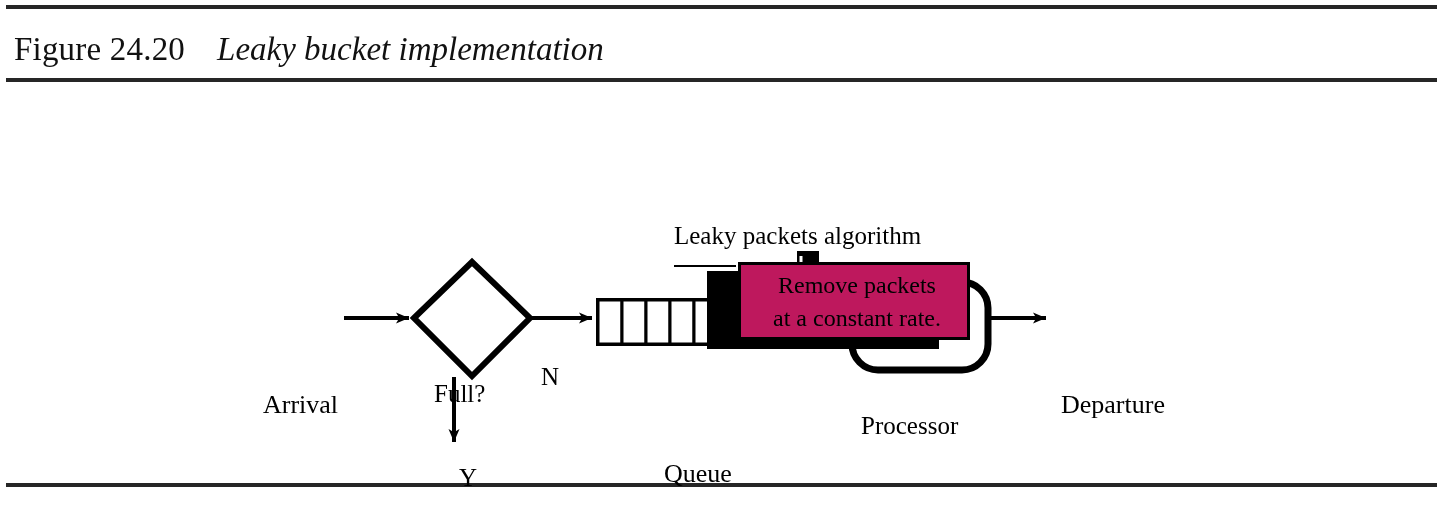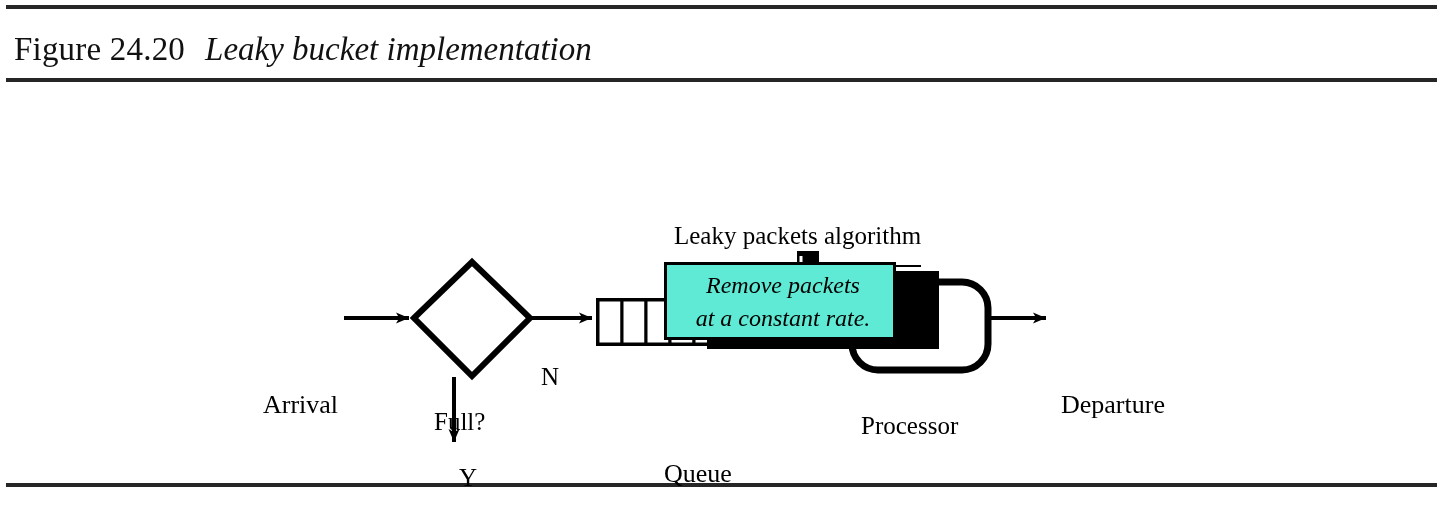"Leaky bucket implementation" .caption-title { margin-left: 20px -> 32px }
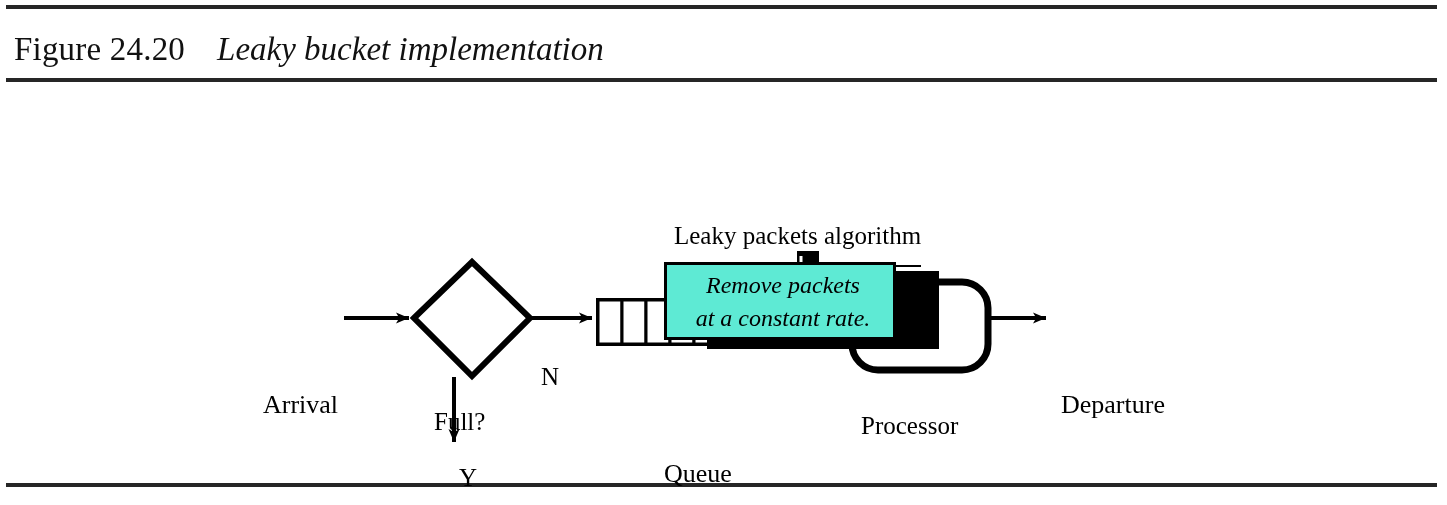"Remove packets" .callout { background: #5eead4 -> #be185d; font-style: italic -> none; left: 664px -> 738px }
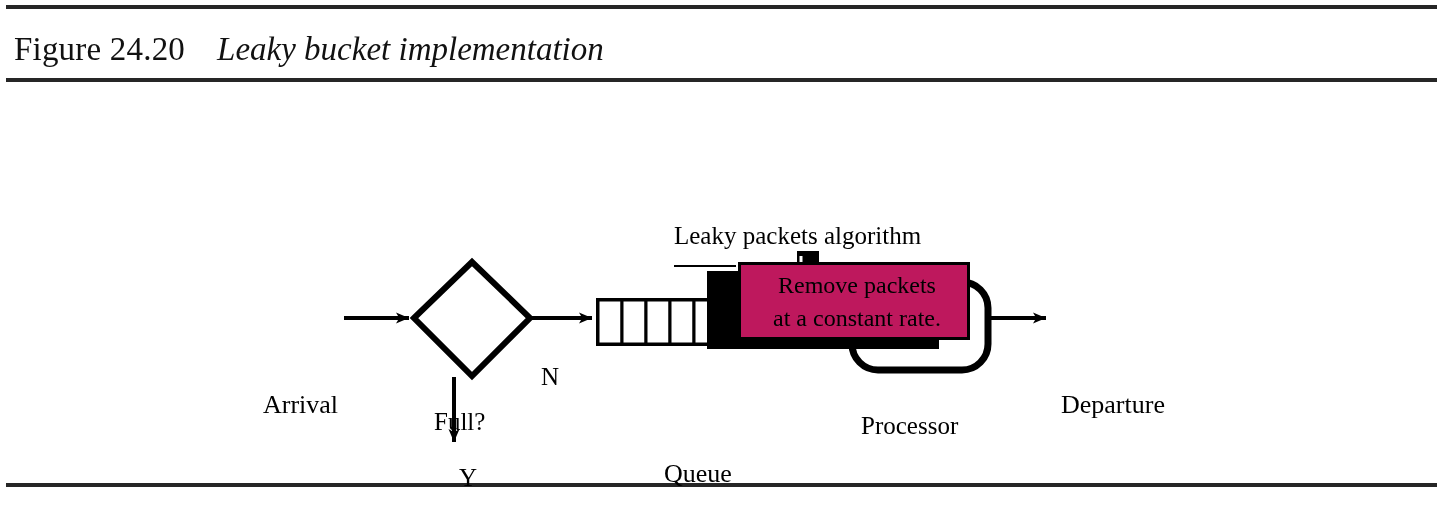"Full?" .lbl-full { top: 323px -> 295px }
